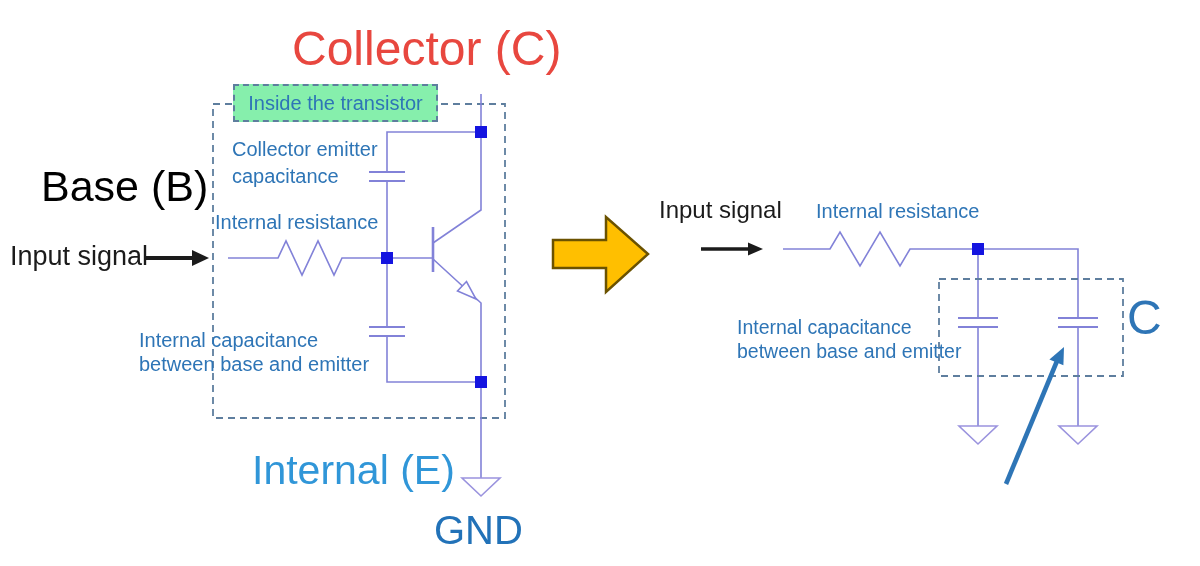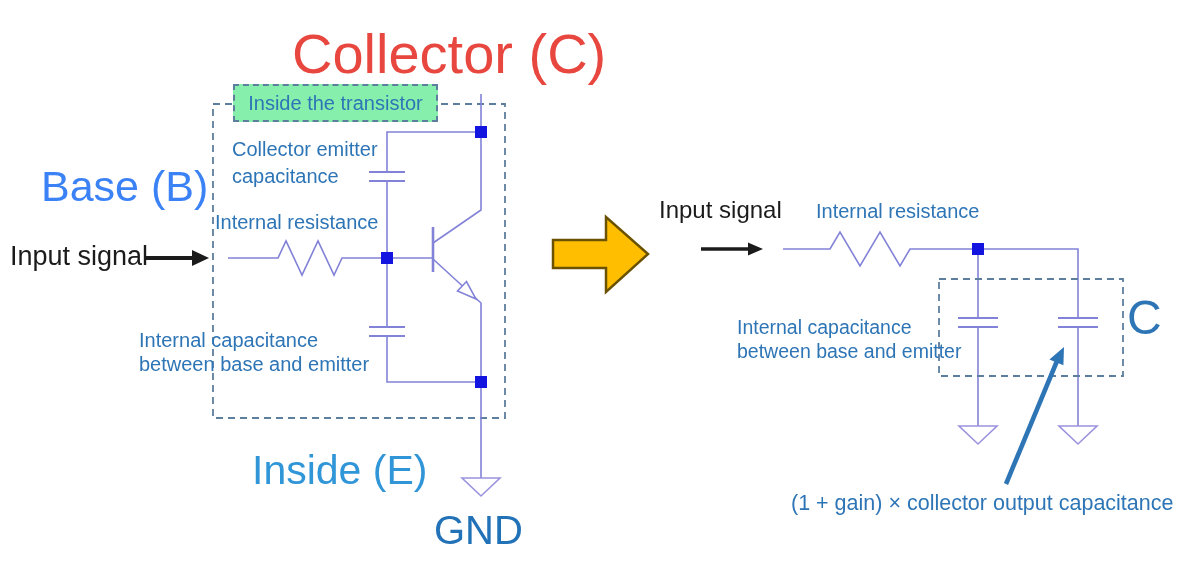"Collector (C)" .title-collector { font-size: 56px -> 48px }
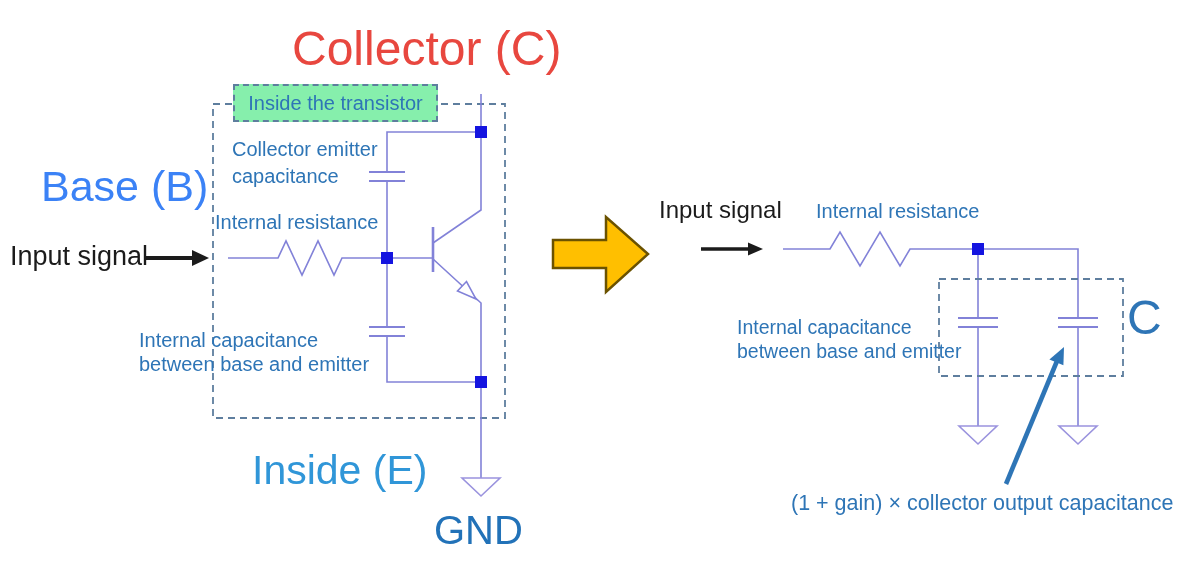"Base (B)" .title-base { color: #3b82f6 -> #000000 }
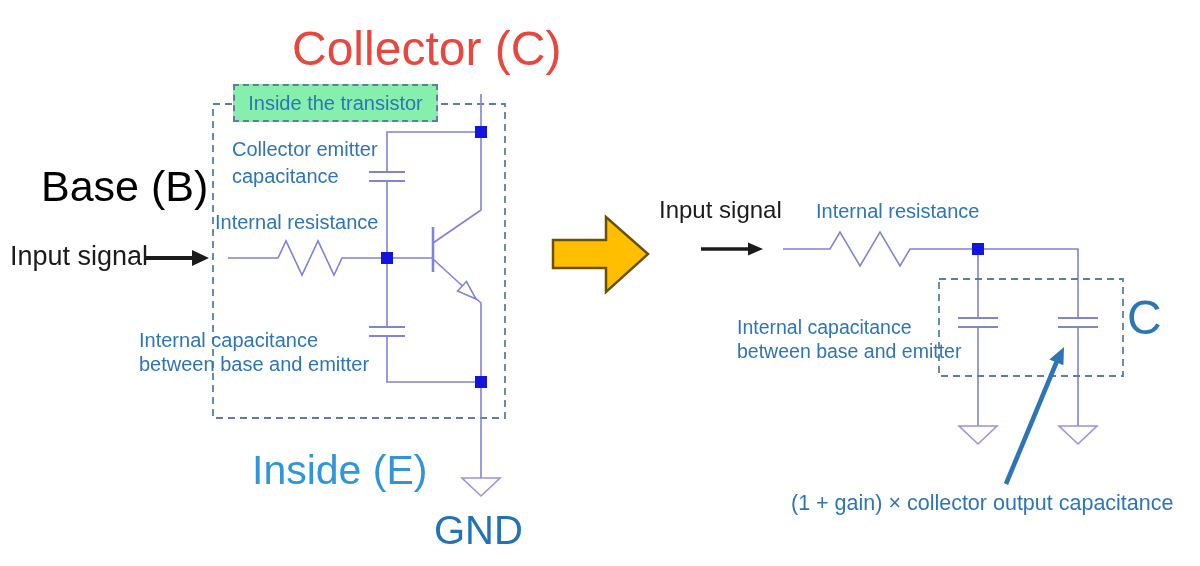"Inside (E)" div.lbl { text: Inside -> Internal }
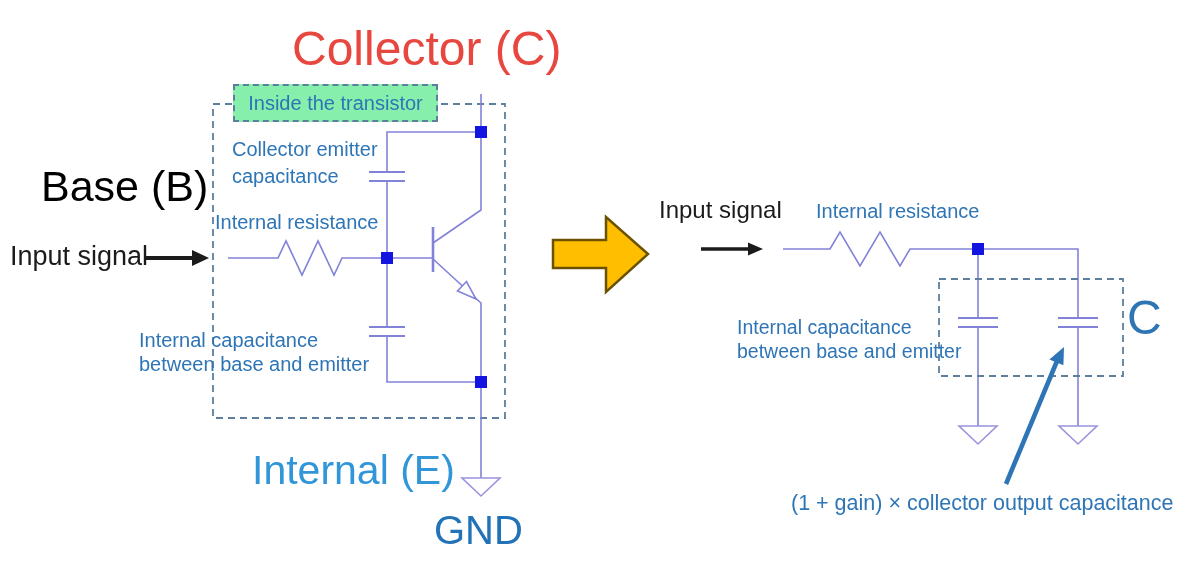"(1 + gain) × collector" div.lbl { html: <div>(1 + gain) × collector output capacitance</div> -> none }
